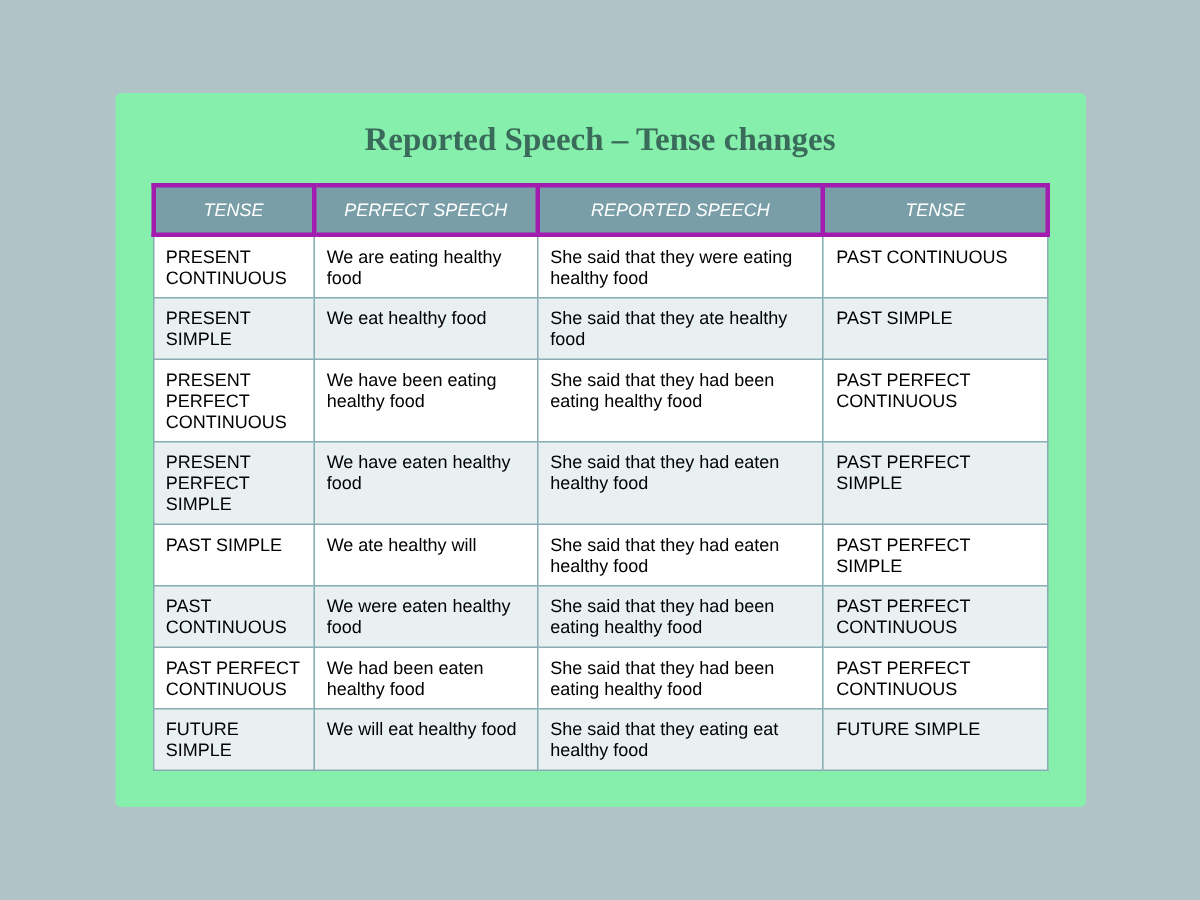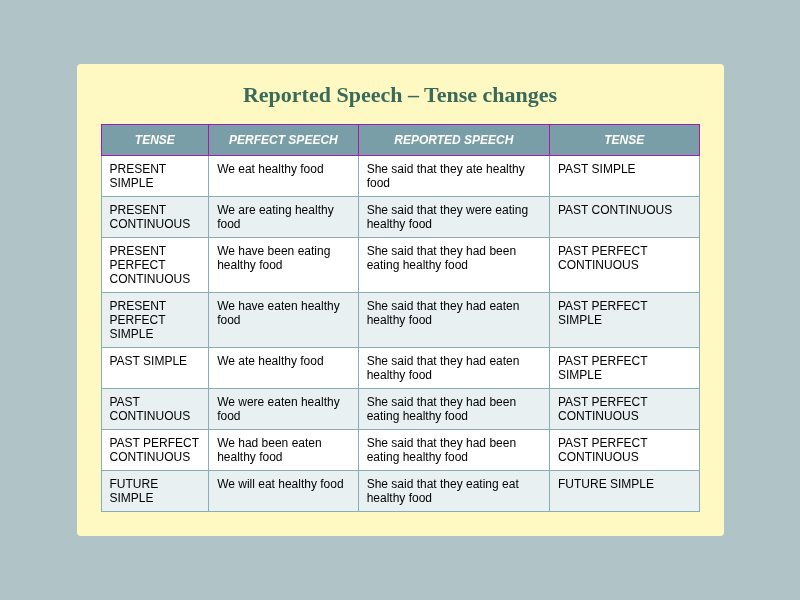"Reported Speech – Tense changes" .card { background: #fef9c3 -> #86efac }
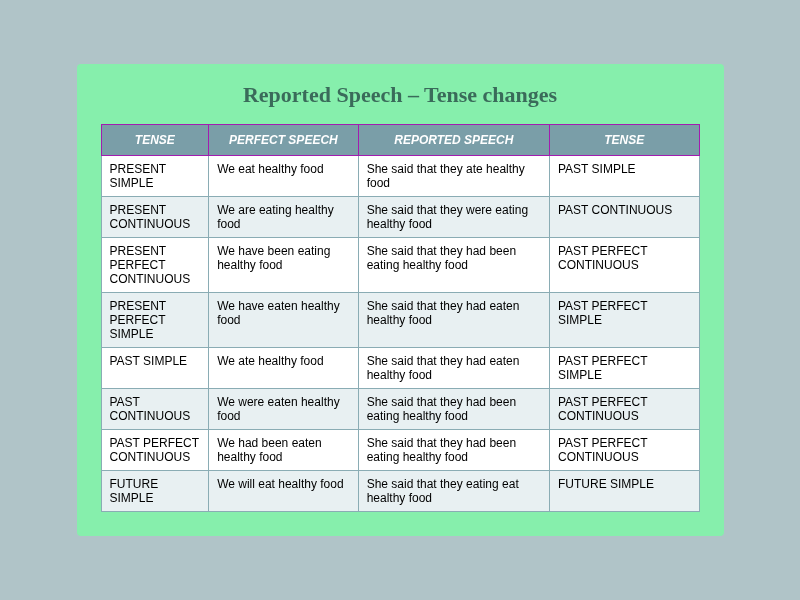"TENSE" .tense-table th { border: 1px solid #a21caf -> 3px solid #a21caf; font-weight: bold -> normal }
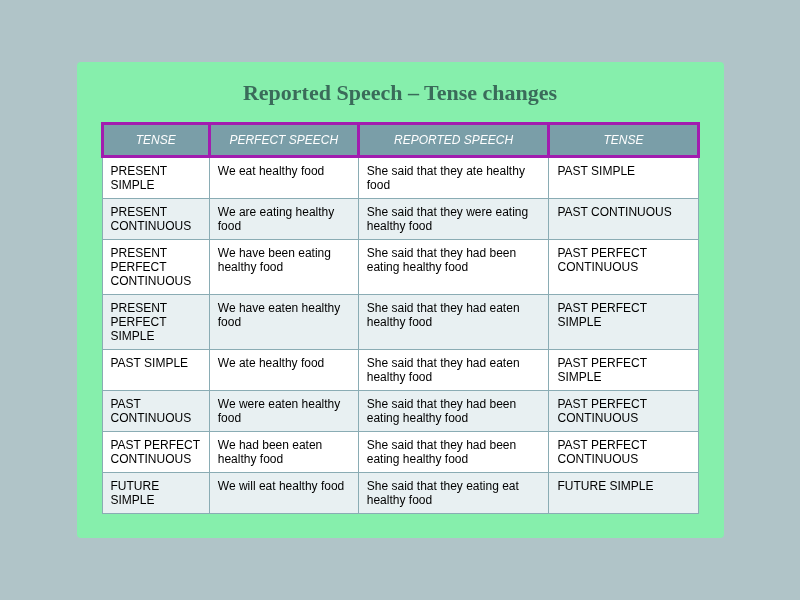"PRESENT SIMPLE" tr { order: before "PRESENT CONTINUOUS" -> after "PRESENT CONTINUOUS" }
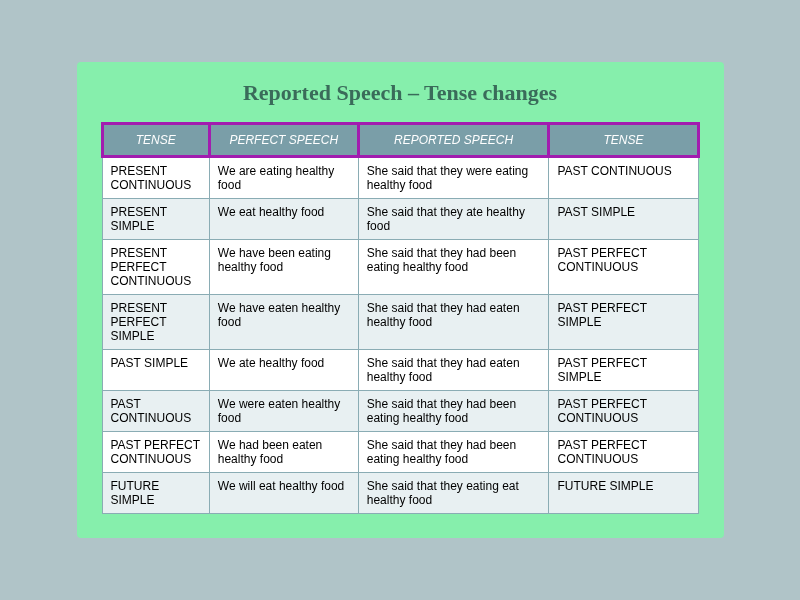"We ate healthy food" td { text: food -> will }
